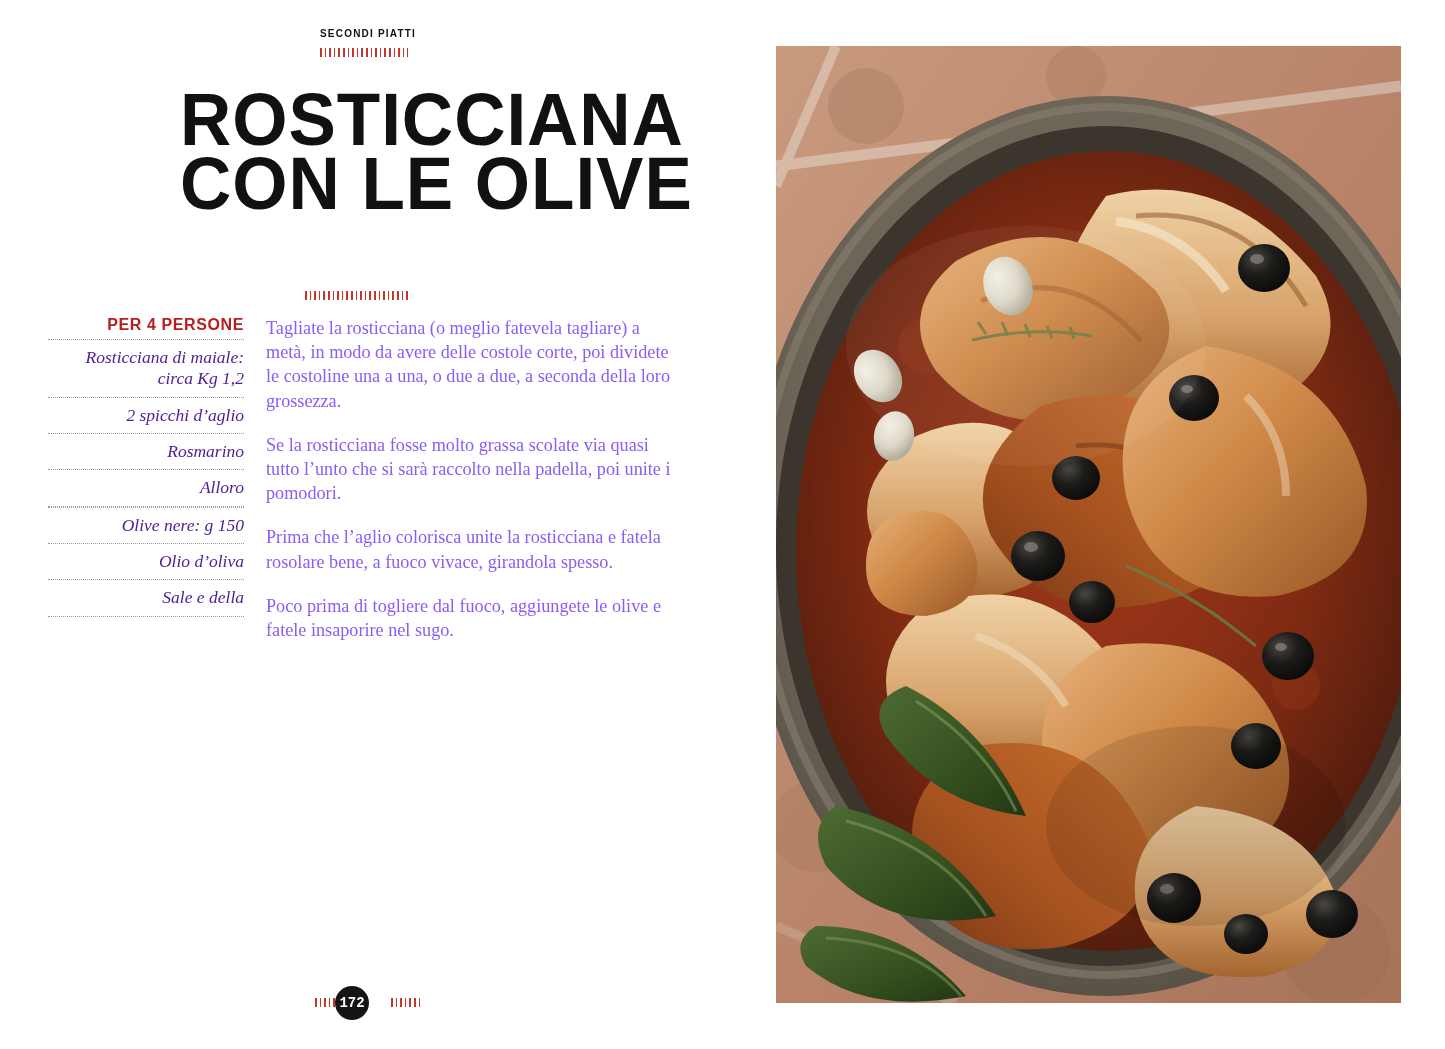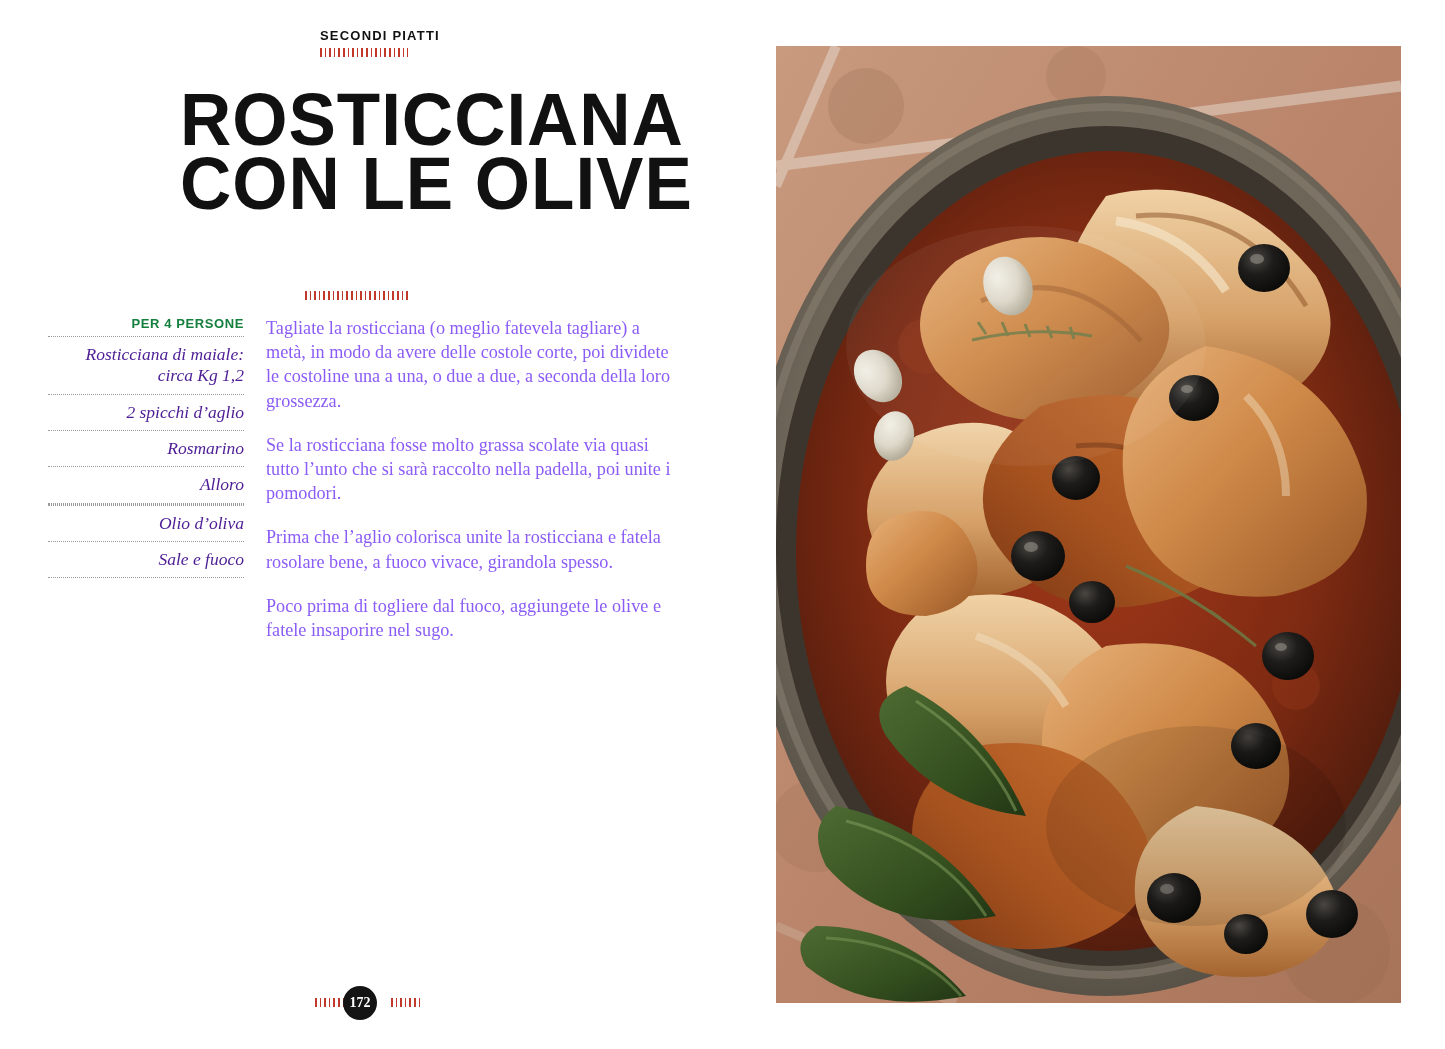"SECONDI PIATTI" .kicker { font-size: 13px -> 10px }
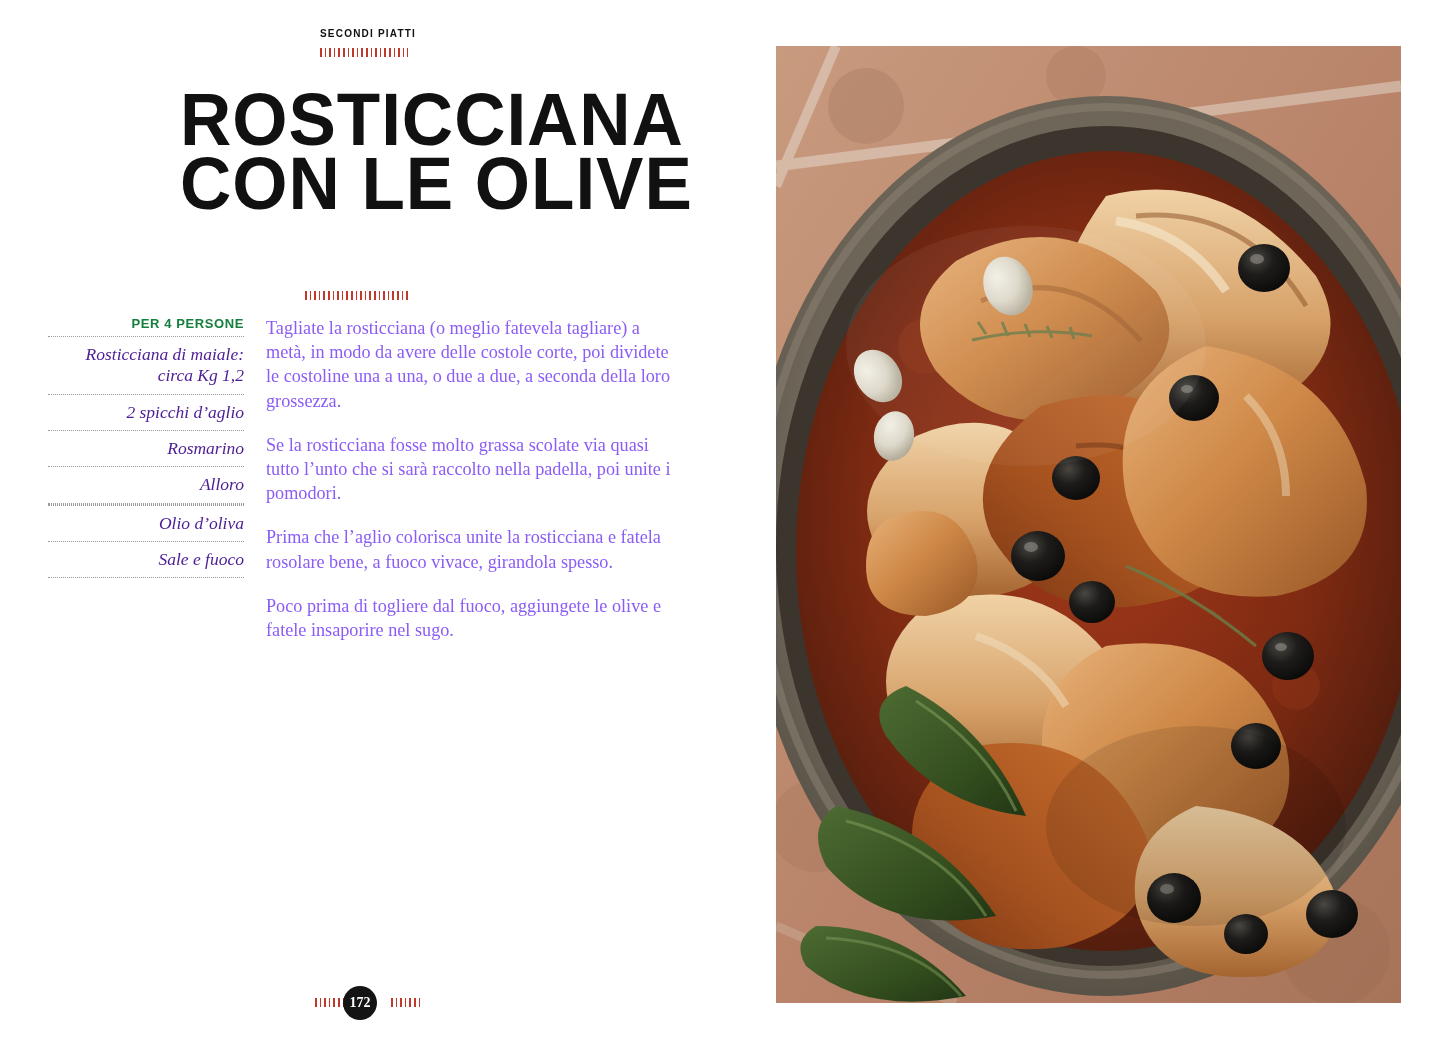"PER 4 PERSONE" .ing-heading { color: #15803d -> #b91c1c; font-size: 13px -> 16px }
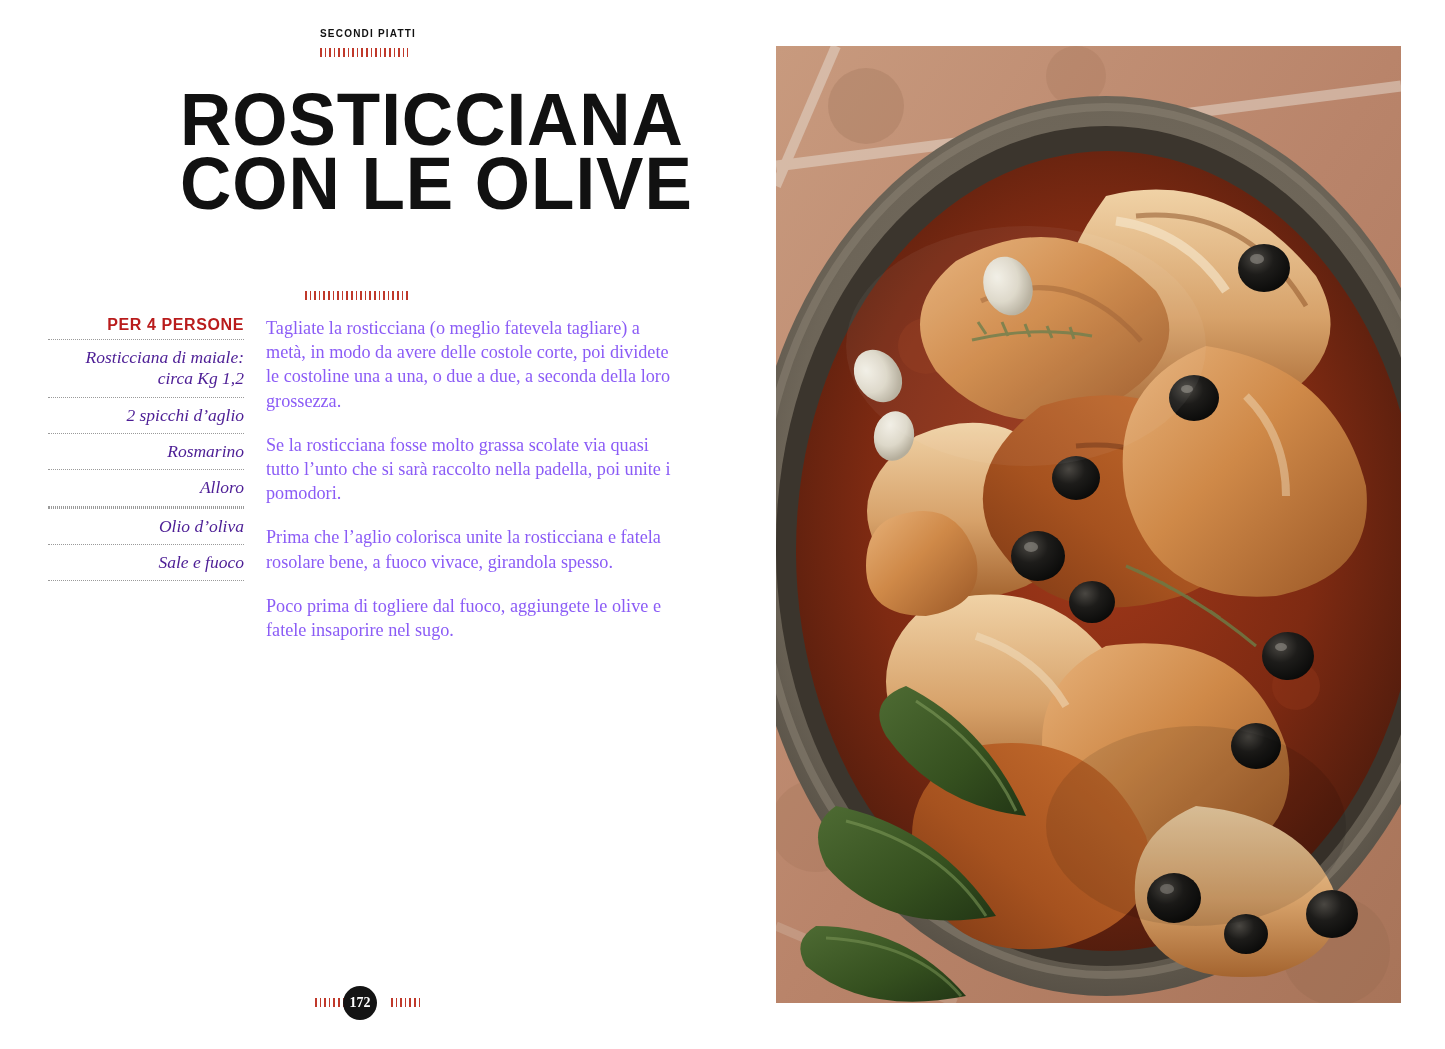"Olive nere: g 150" div.ing-item { html: none -> <div>Olive nere: g 150</div> }
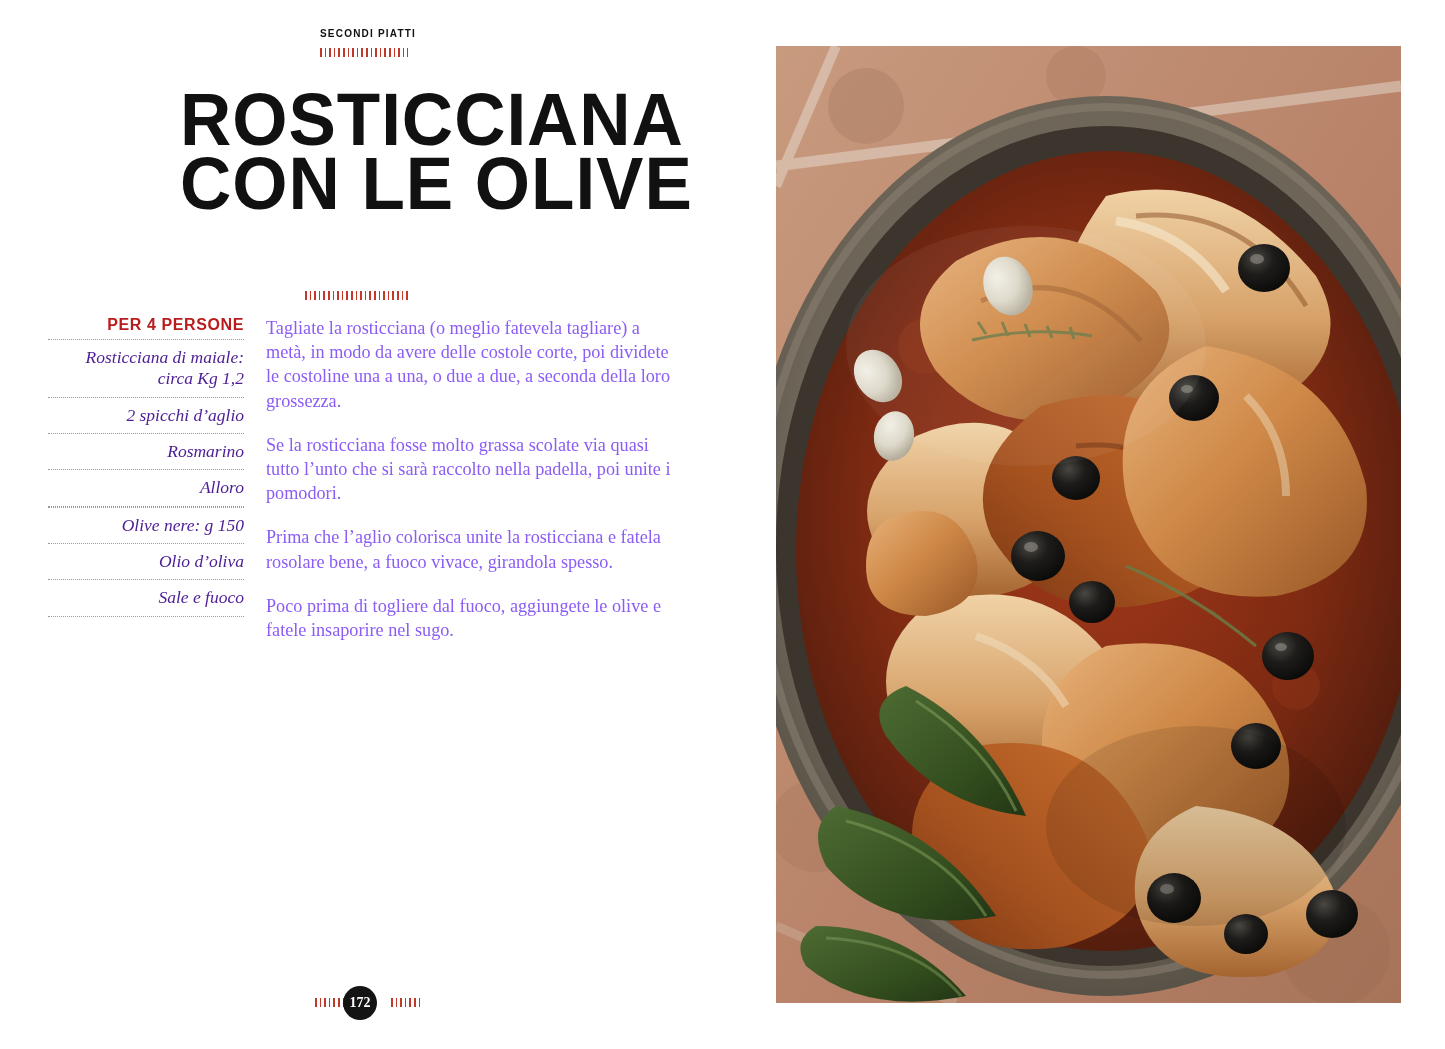"Sale e fuoco" div.ing-item { text: fuoco -> della }
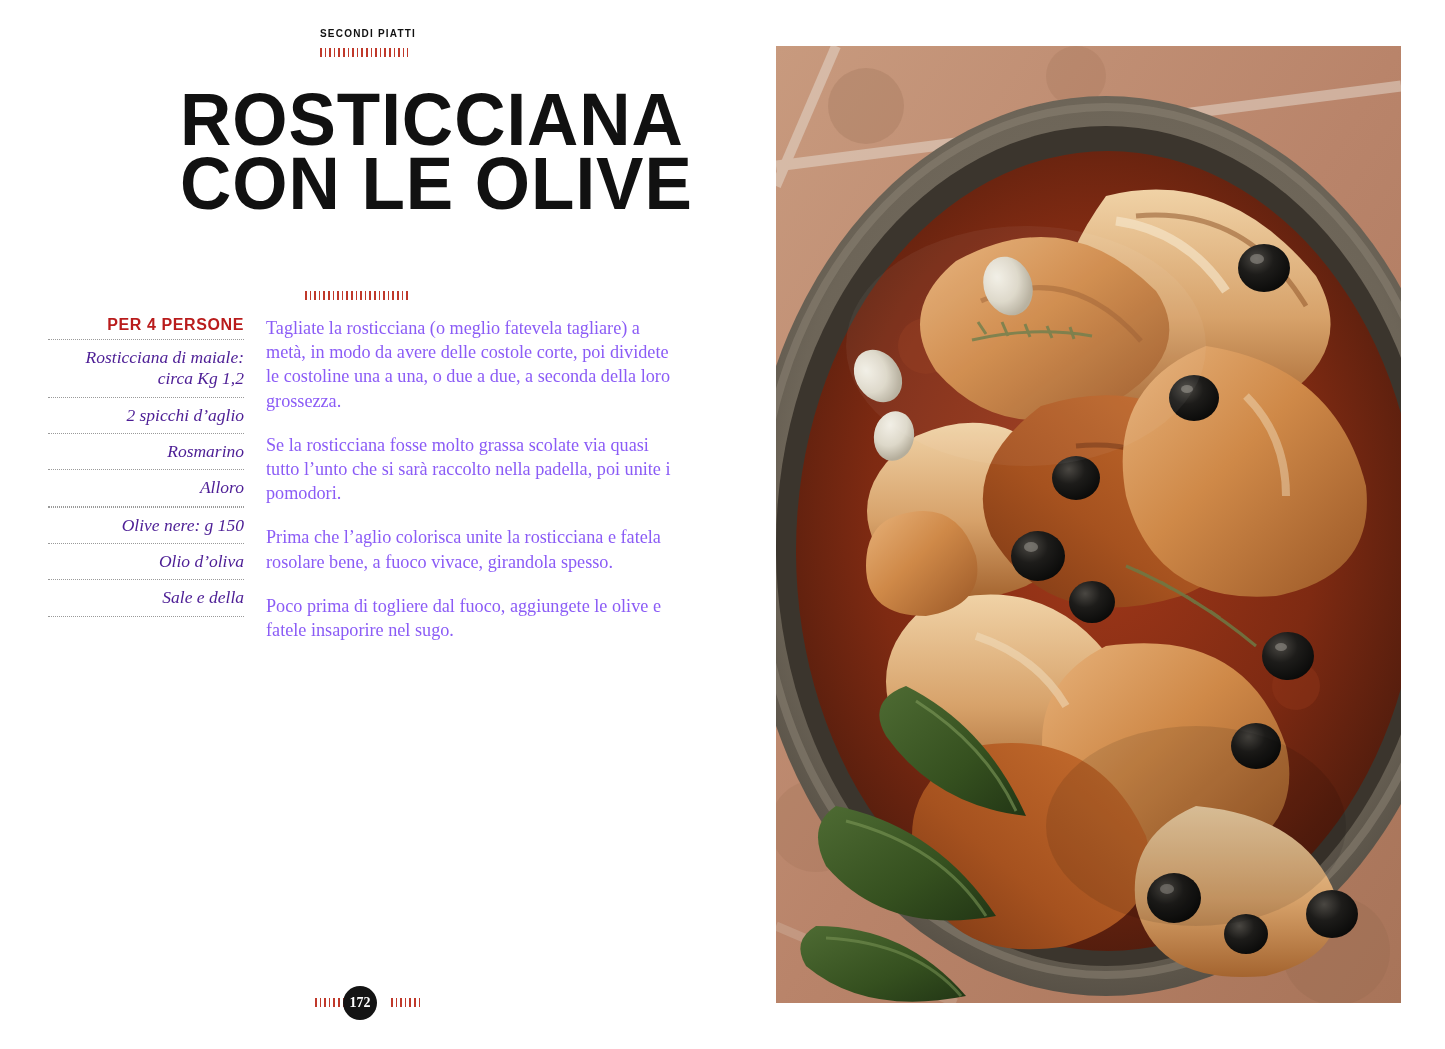"172" .folio .circle { font-family: Liberation Serif, serif -> Liberation Mono, monospace; left: 28px -> 20px }
